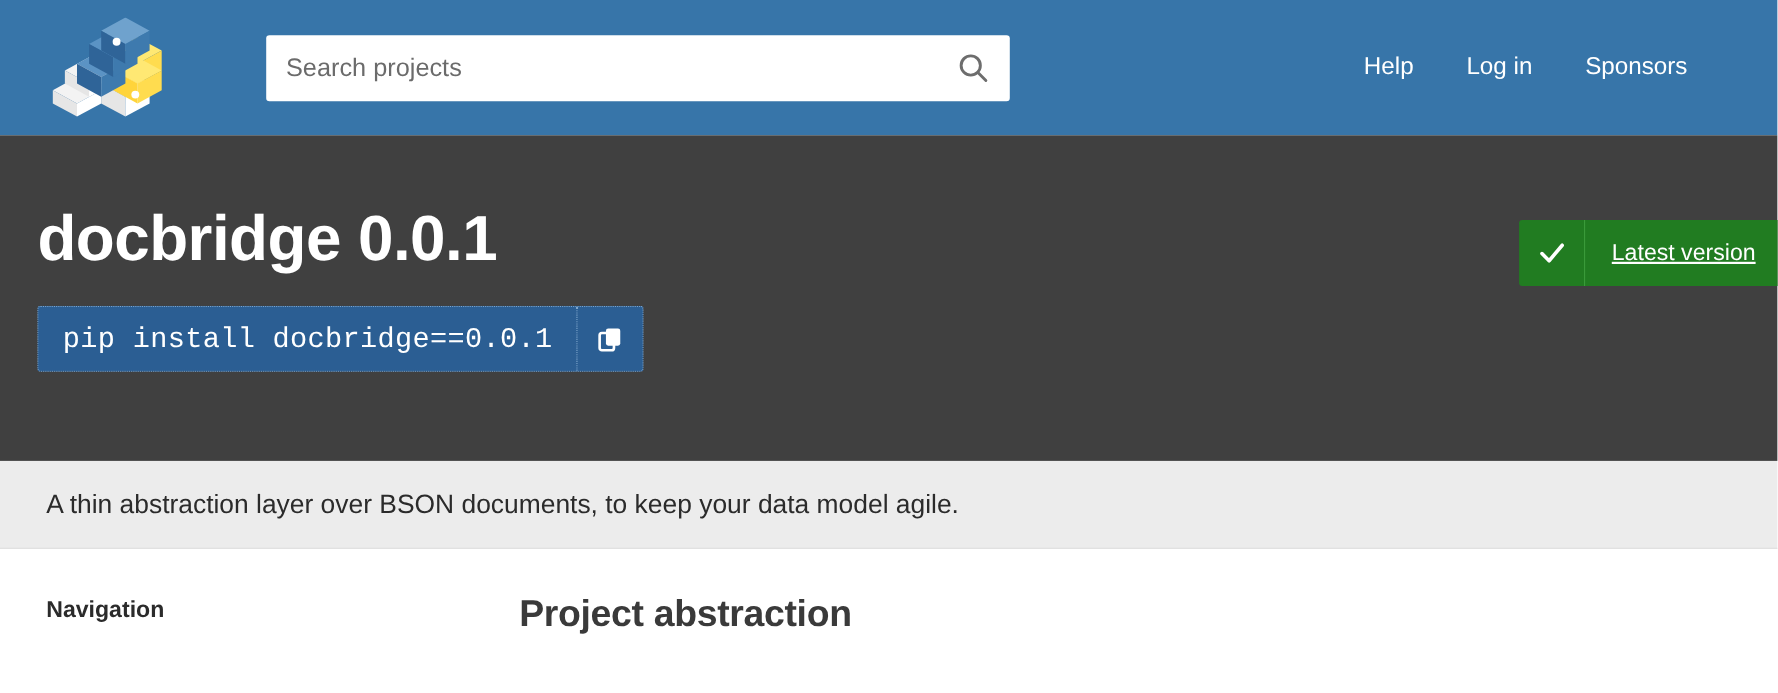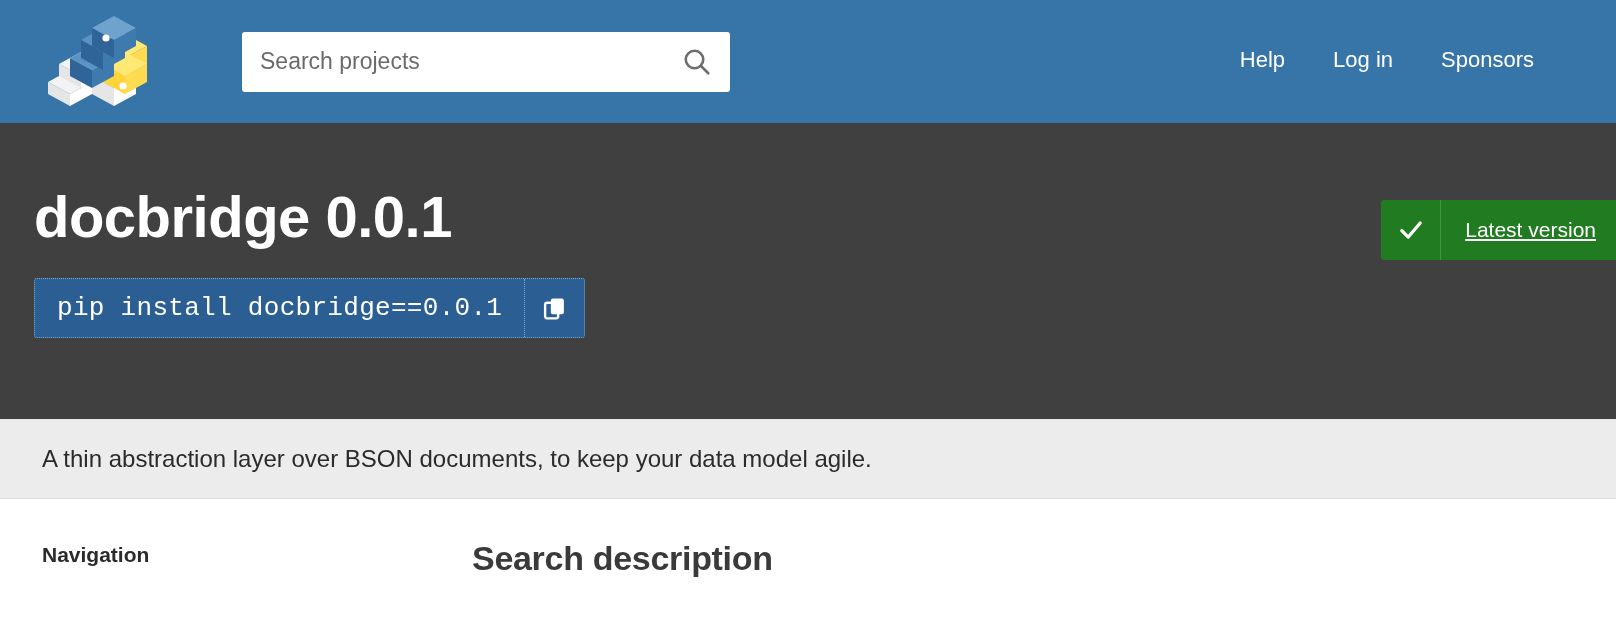"Search projects" .search-form { width: 488px -> 676px }
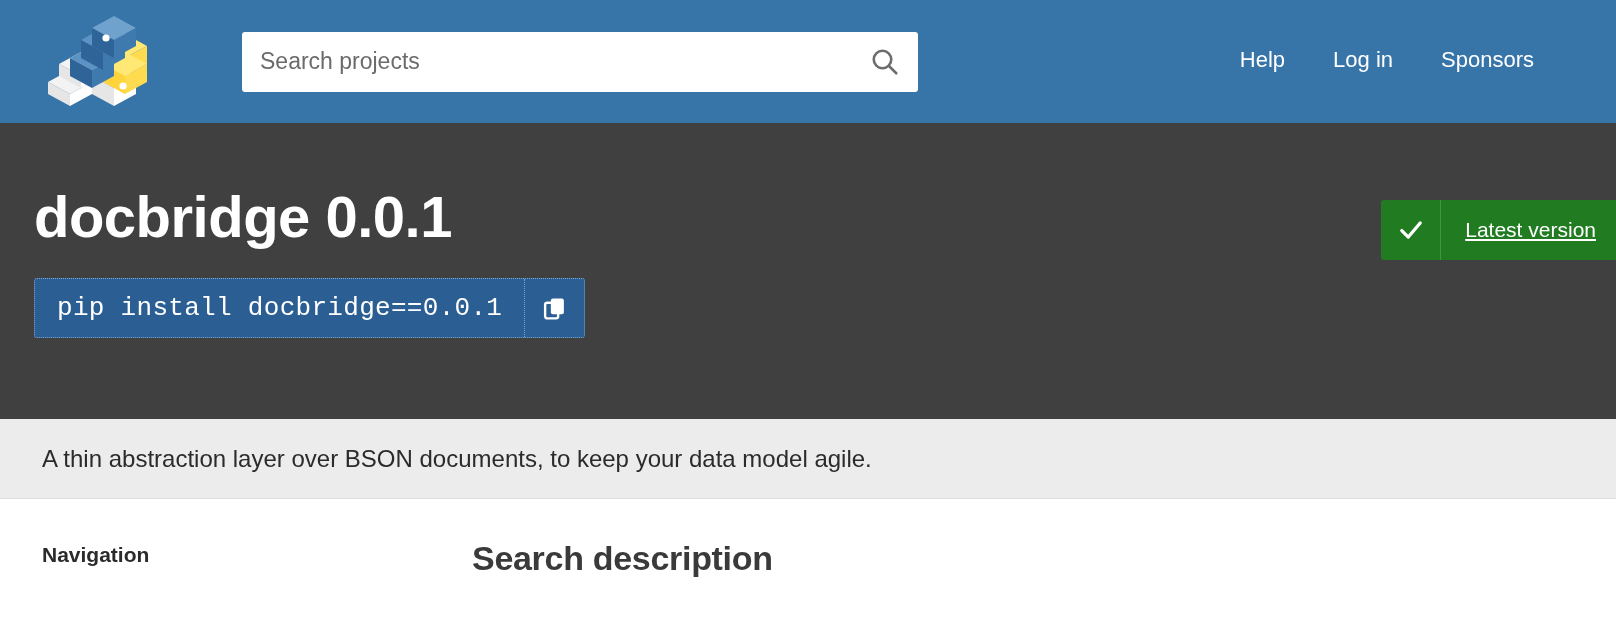"Search description" h2.desc-heading { text: Search description -> Project abstraction }
